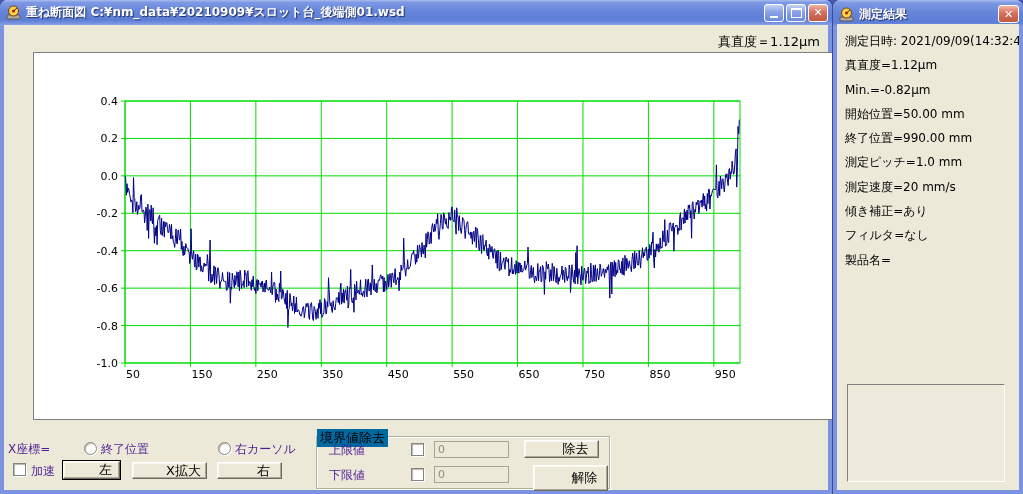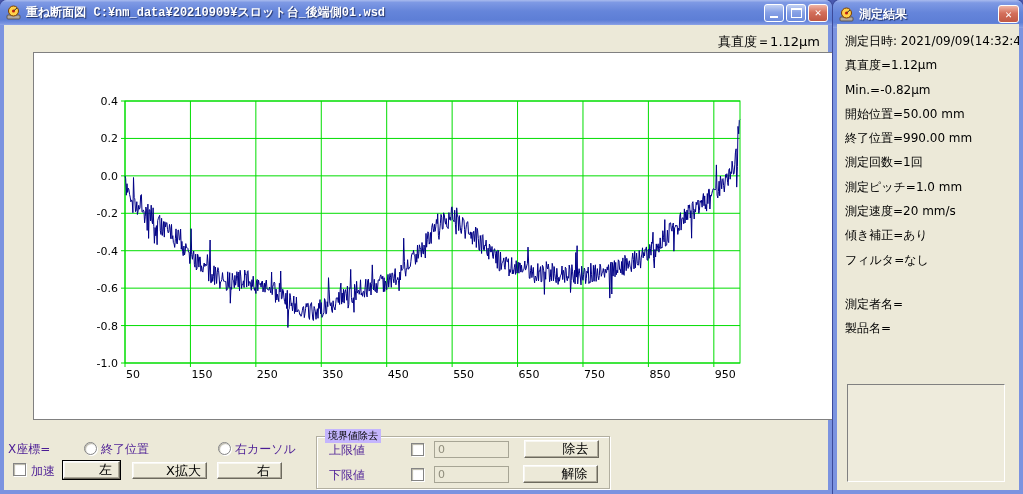"重ね断面図" .titlebar { font-family: Liberation Mono, monospace -> none }
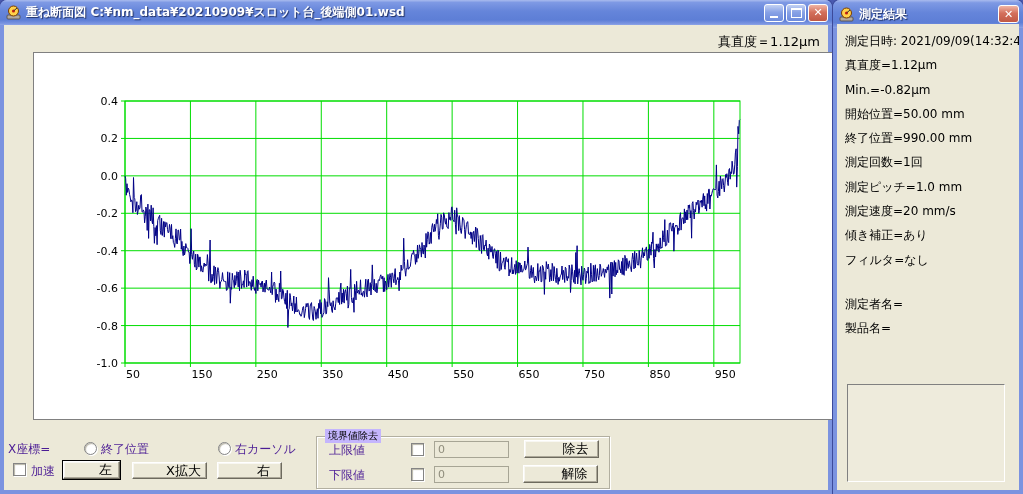"測定回数=1回" div.r-line { html: <div>測定回数=1回</div> -> none }
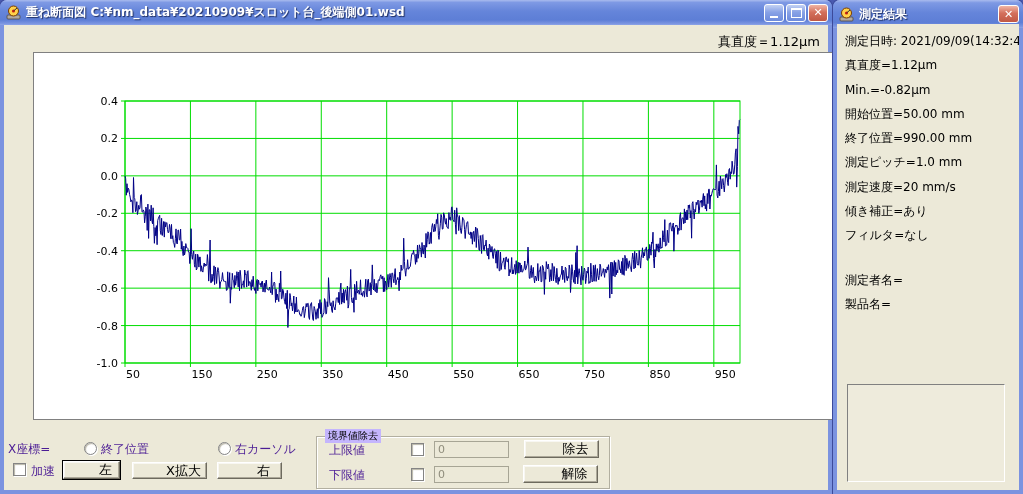"測定者名=" div.r-line { html: <div>測定者名=</div> -> none }
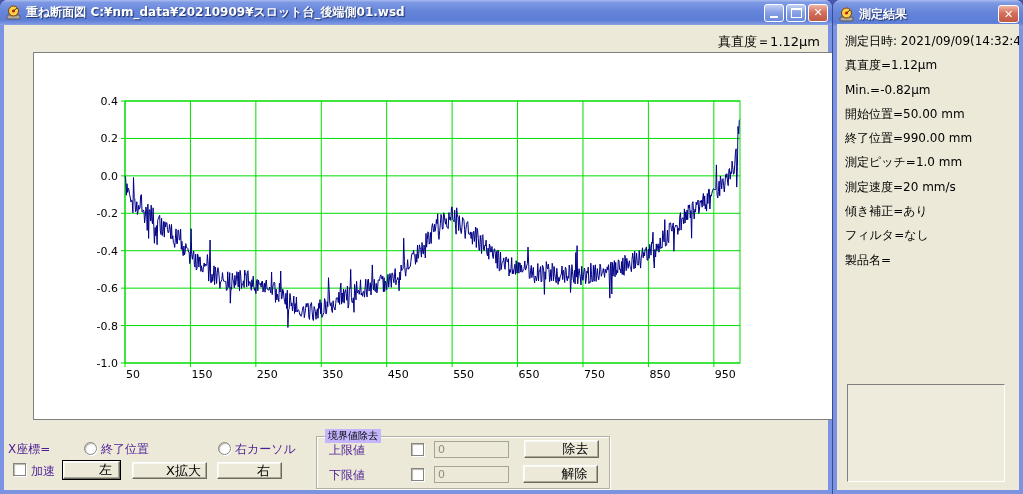"境界値除去" .grouplegend { background: #c4b5fd -> #0369a1; font-size: 10px -> 13px; left: 8px -> 0 }
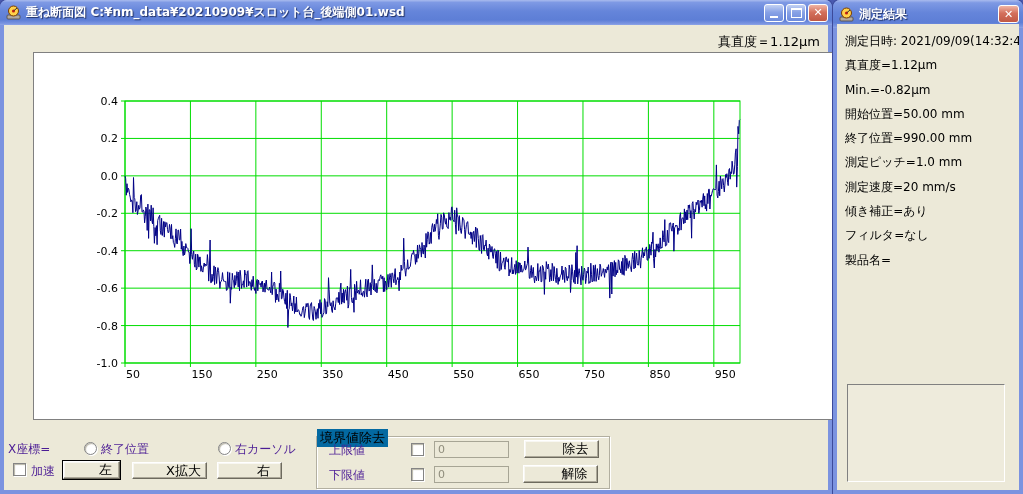"解除" div.btn { height: 18px -> 26px; left: 206px -> 216px }
